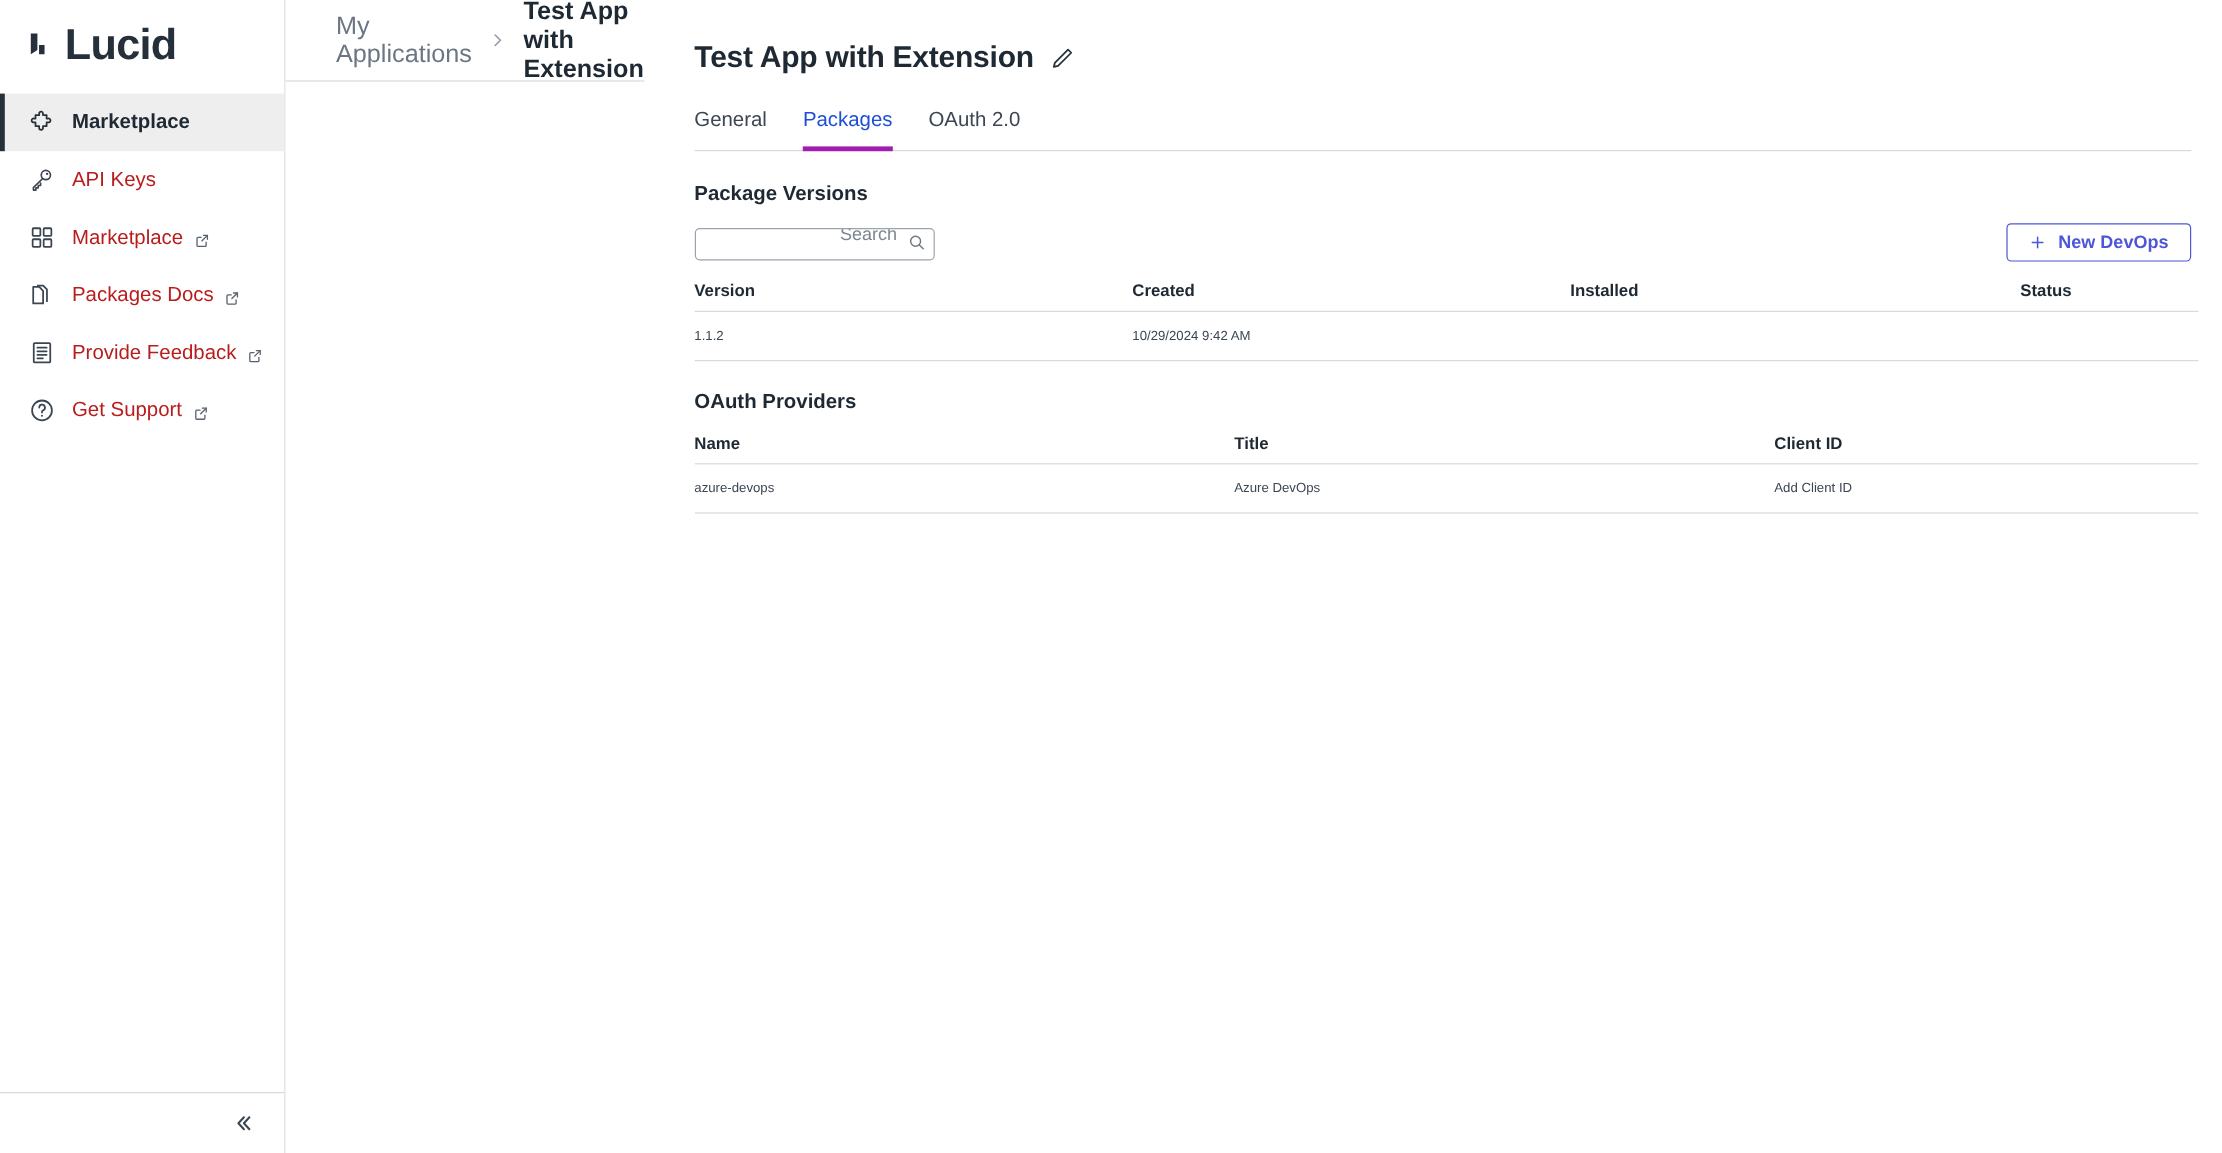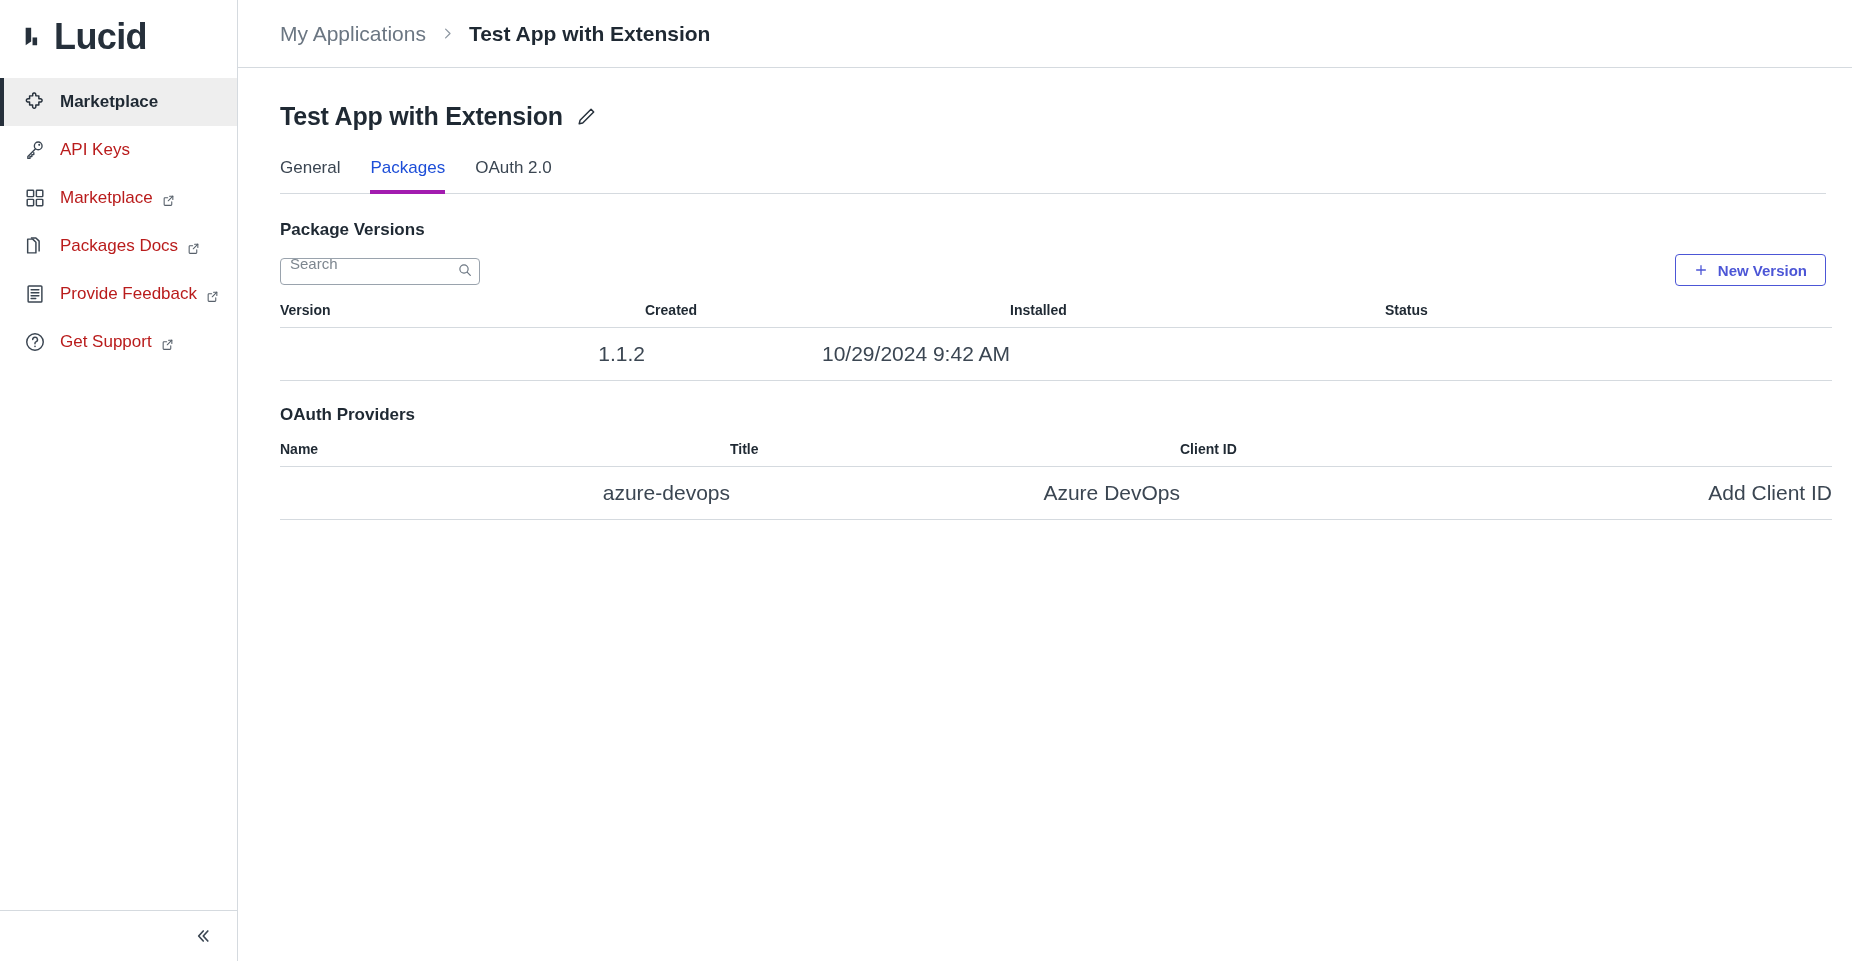"My Applications" .main { flex-direction: column -> row }
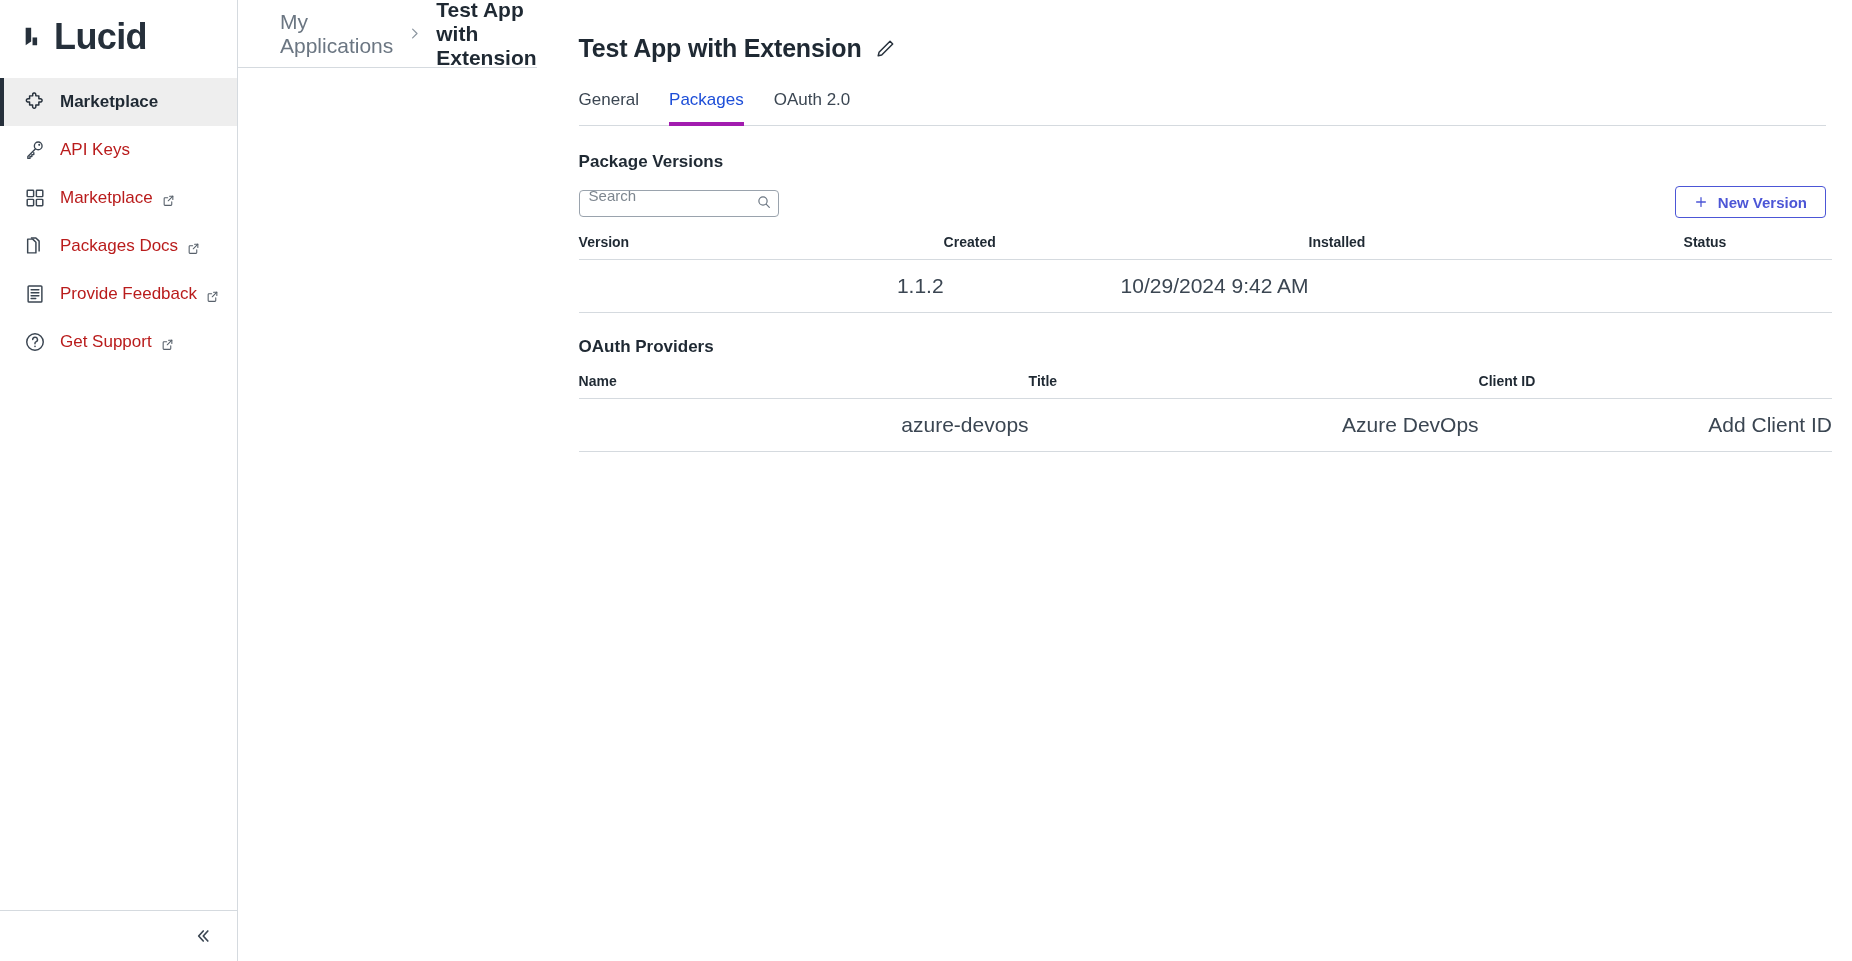"Search" .search-input { text-align: none -> right }
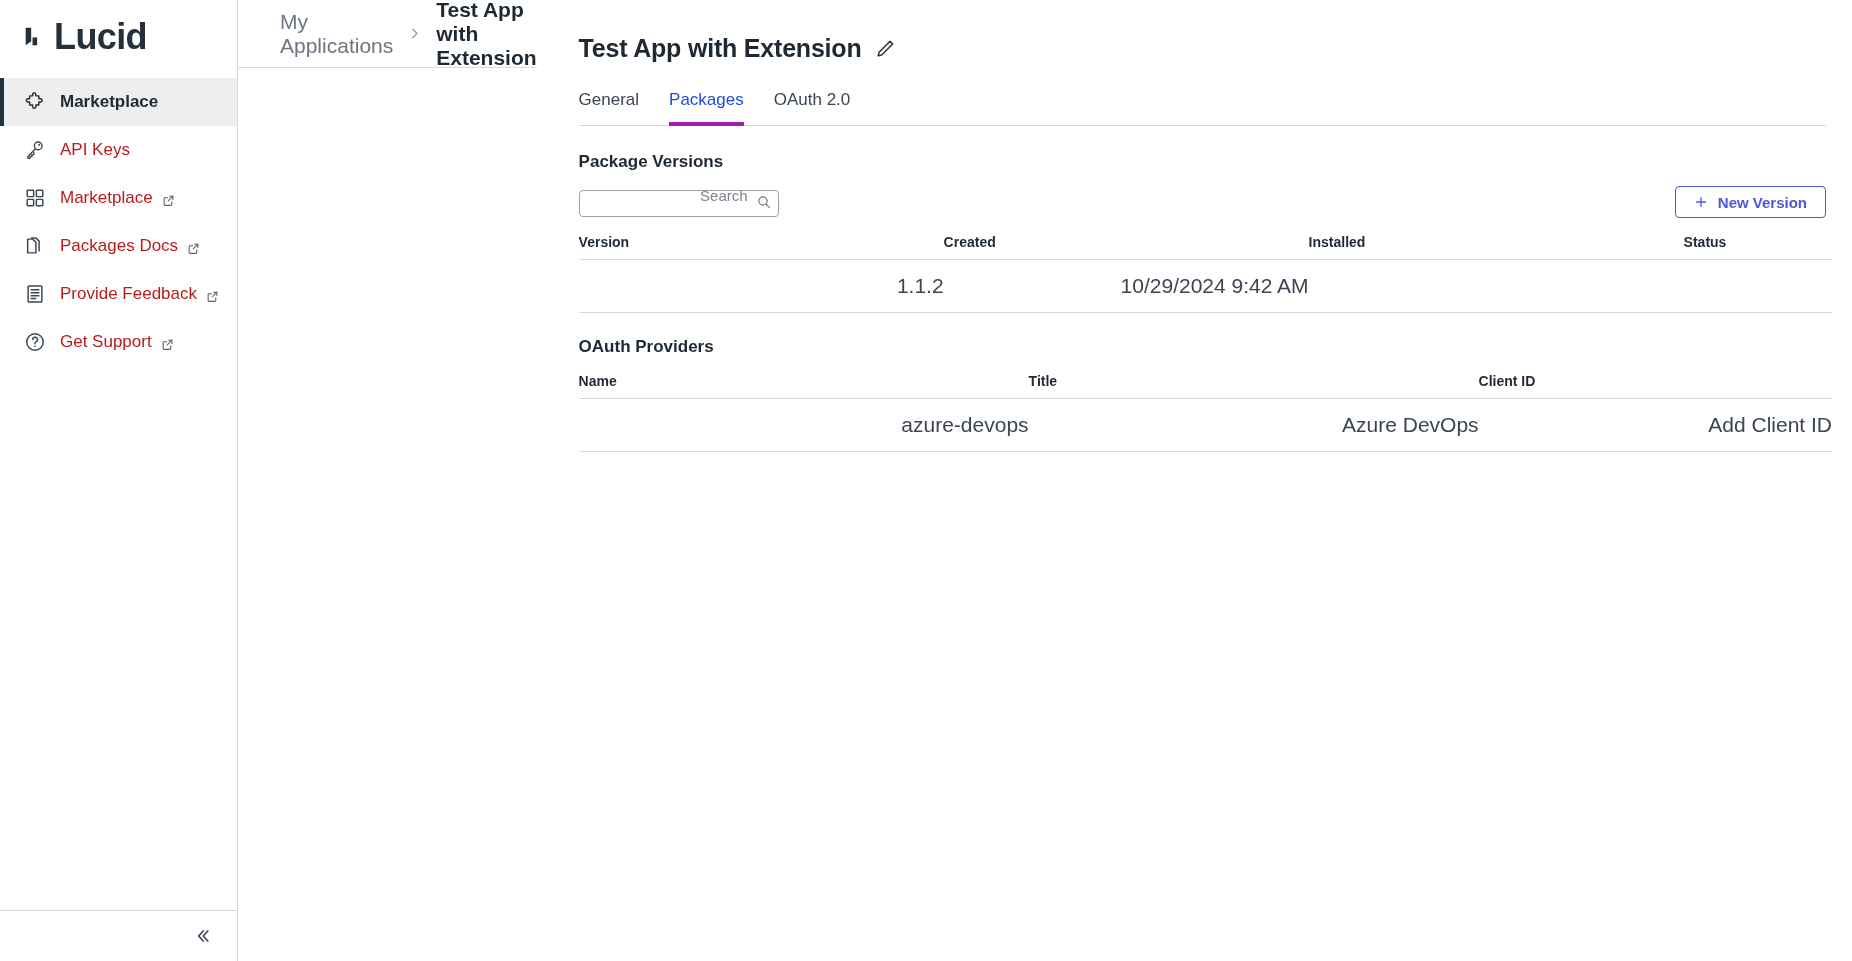"New Version" span { text: Version -> DevOps }
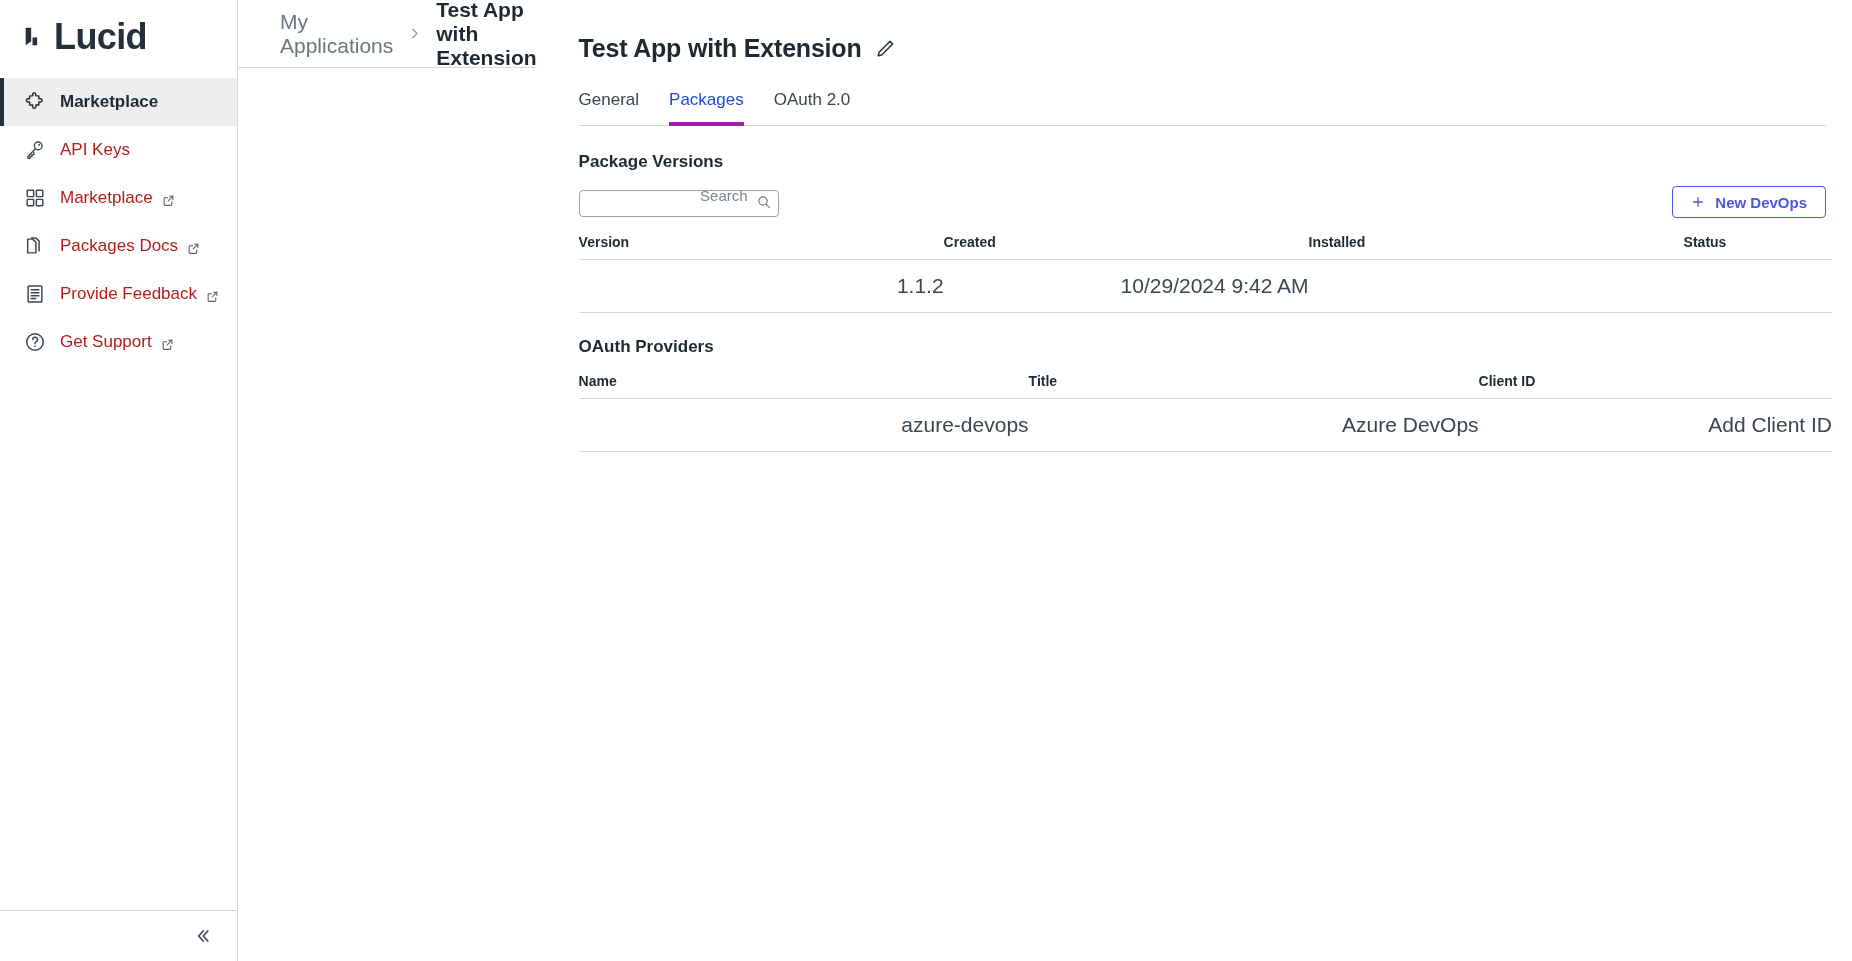"1.1.2" table.data-table td { font-size: 21px -> 11px; text-align: right -> left }
